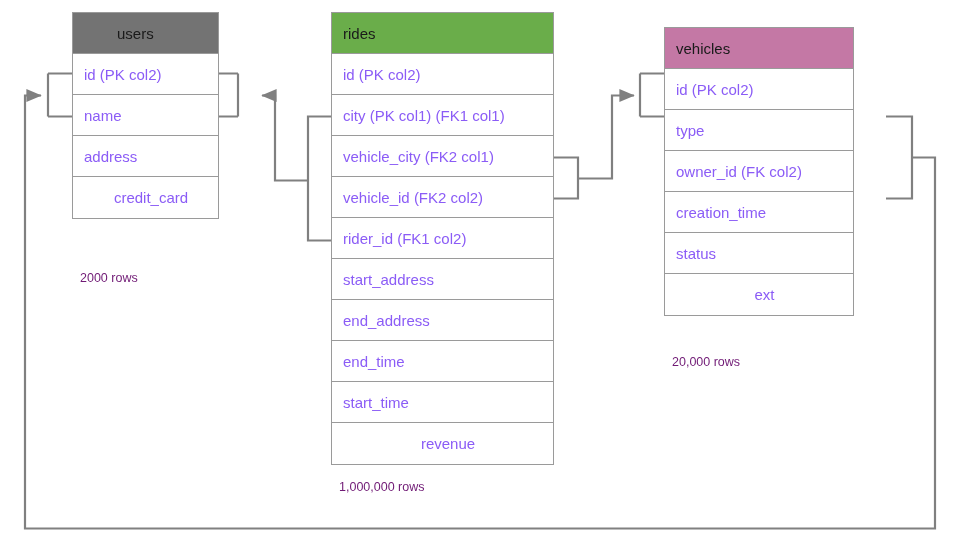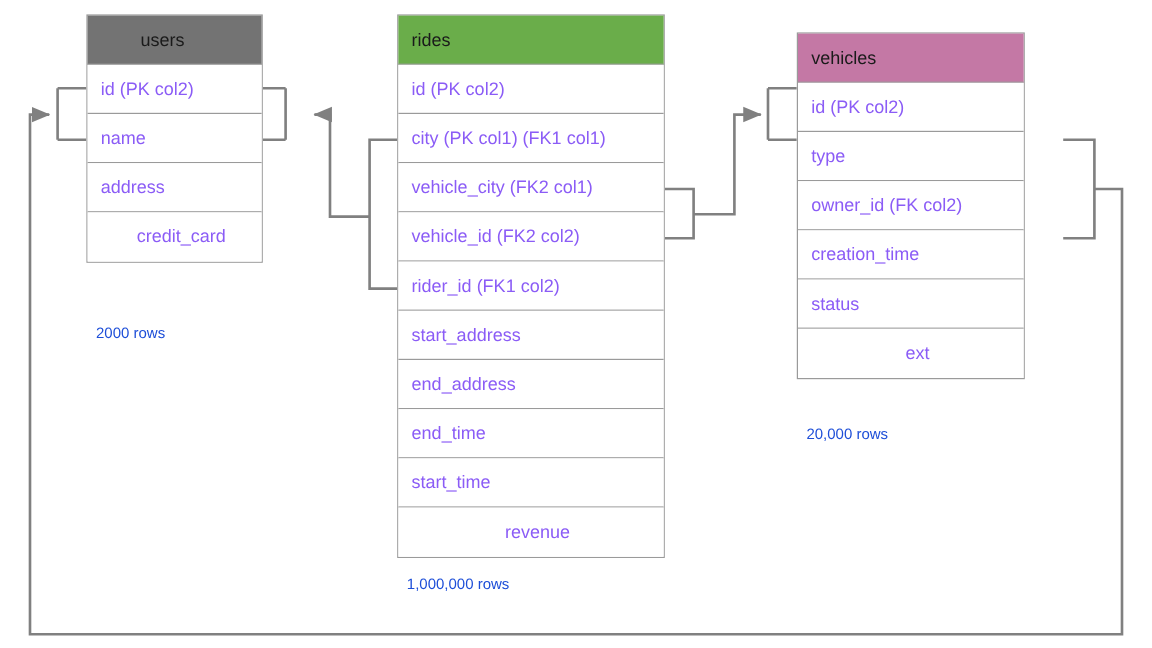"2000 rows" .row-count { color: #1d4ed8 -> #701a75 }
